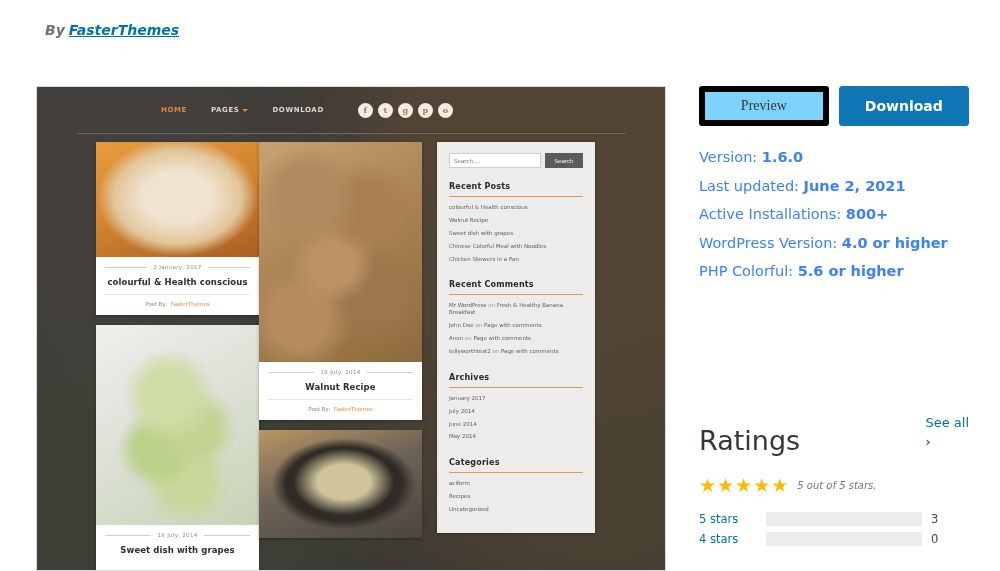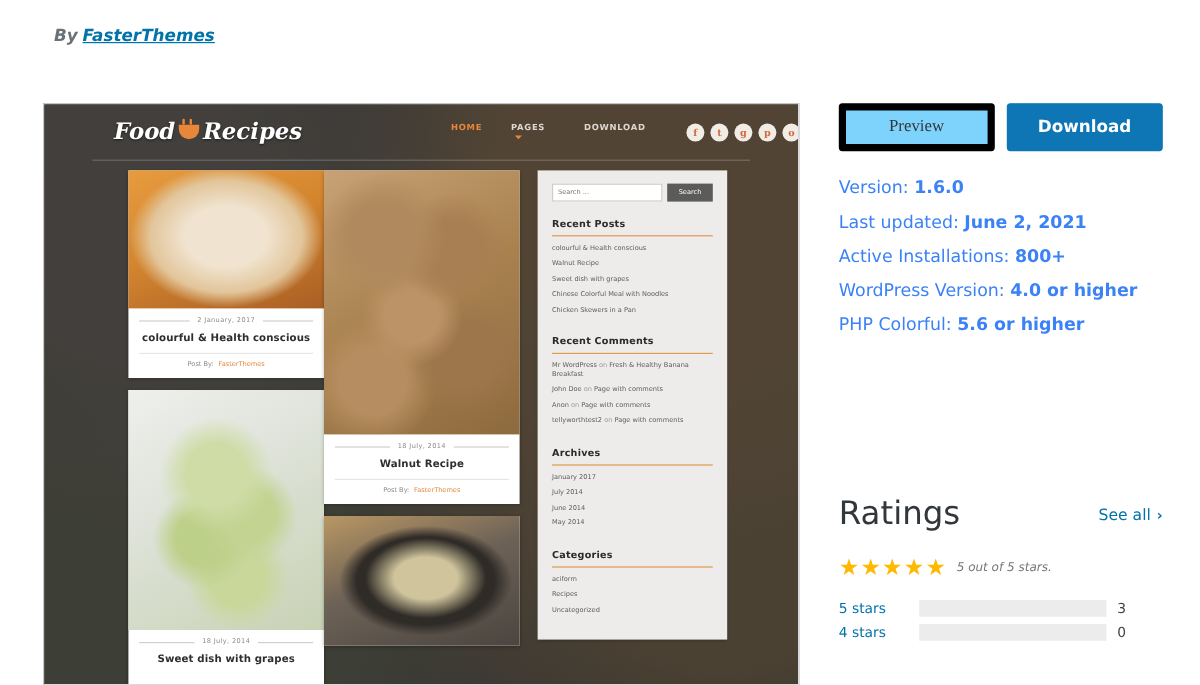"Food" div.logo { html: <div> <span>Food</span> <span></span> <span>Recipes</span> </div> -> none }
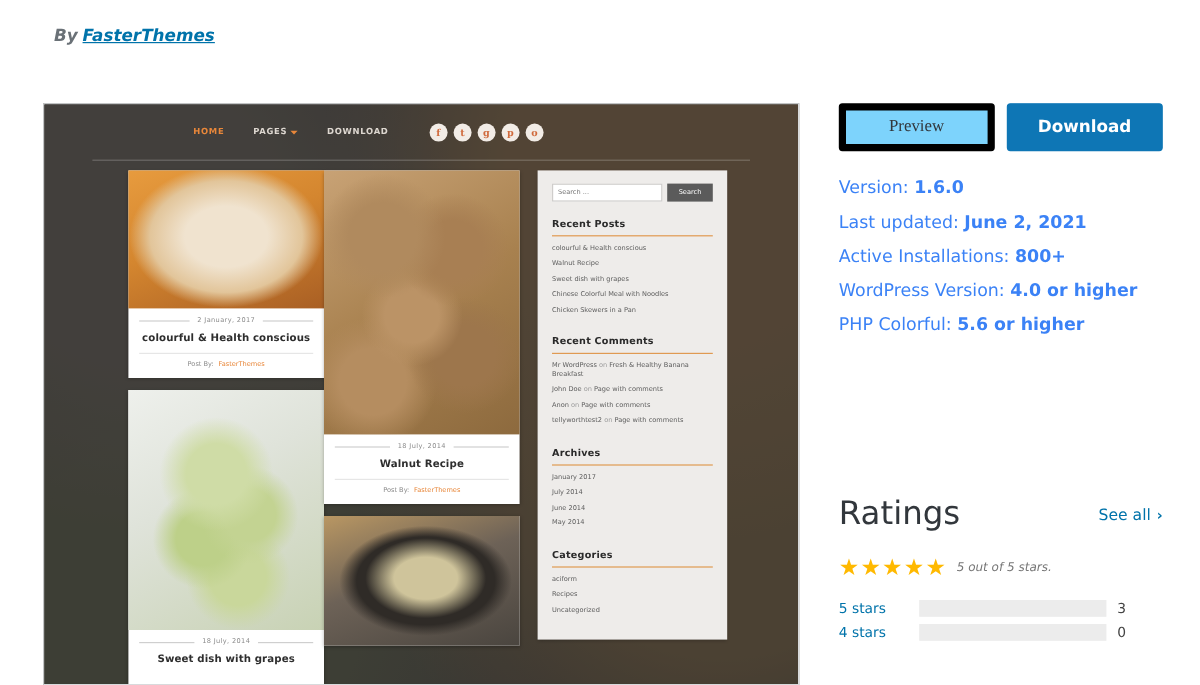"Recent Posts" .col { margin-left: 11px -> none }
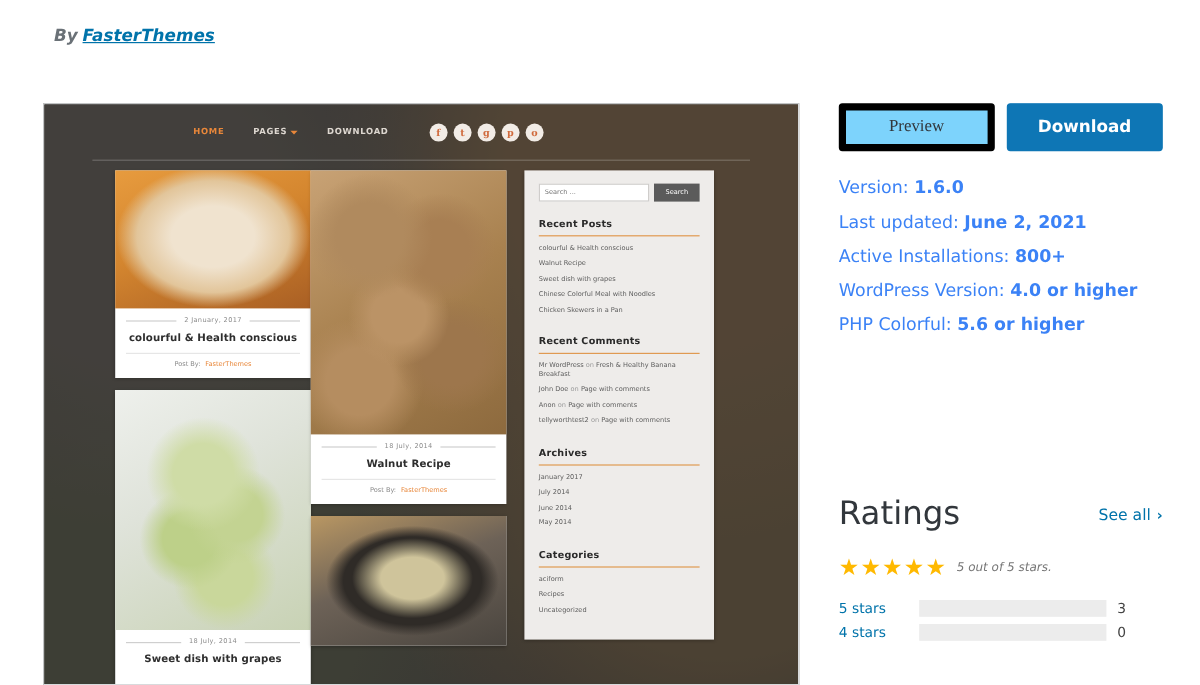"See all" .see-all { flex-direction: none -> column }
